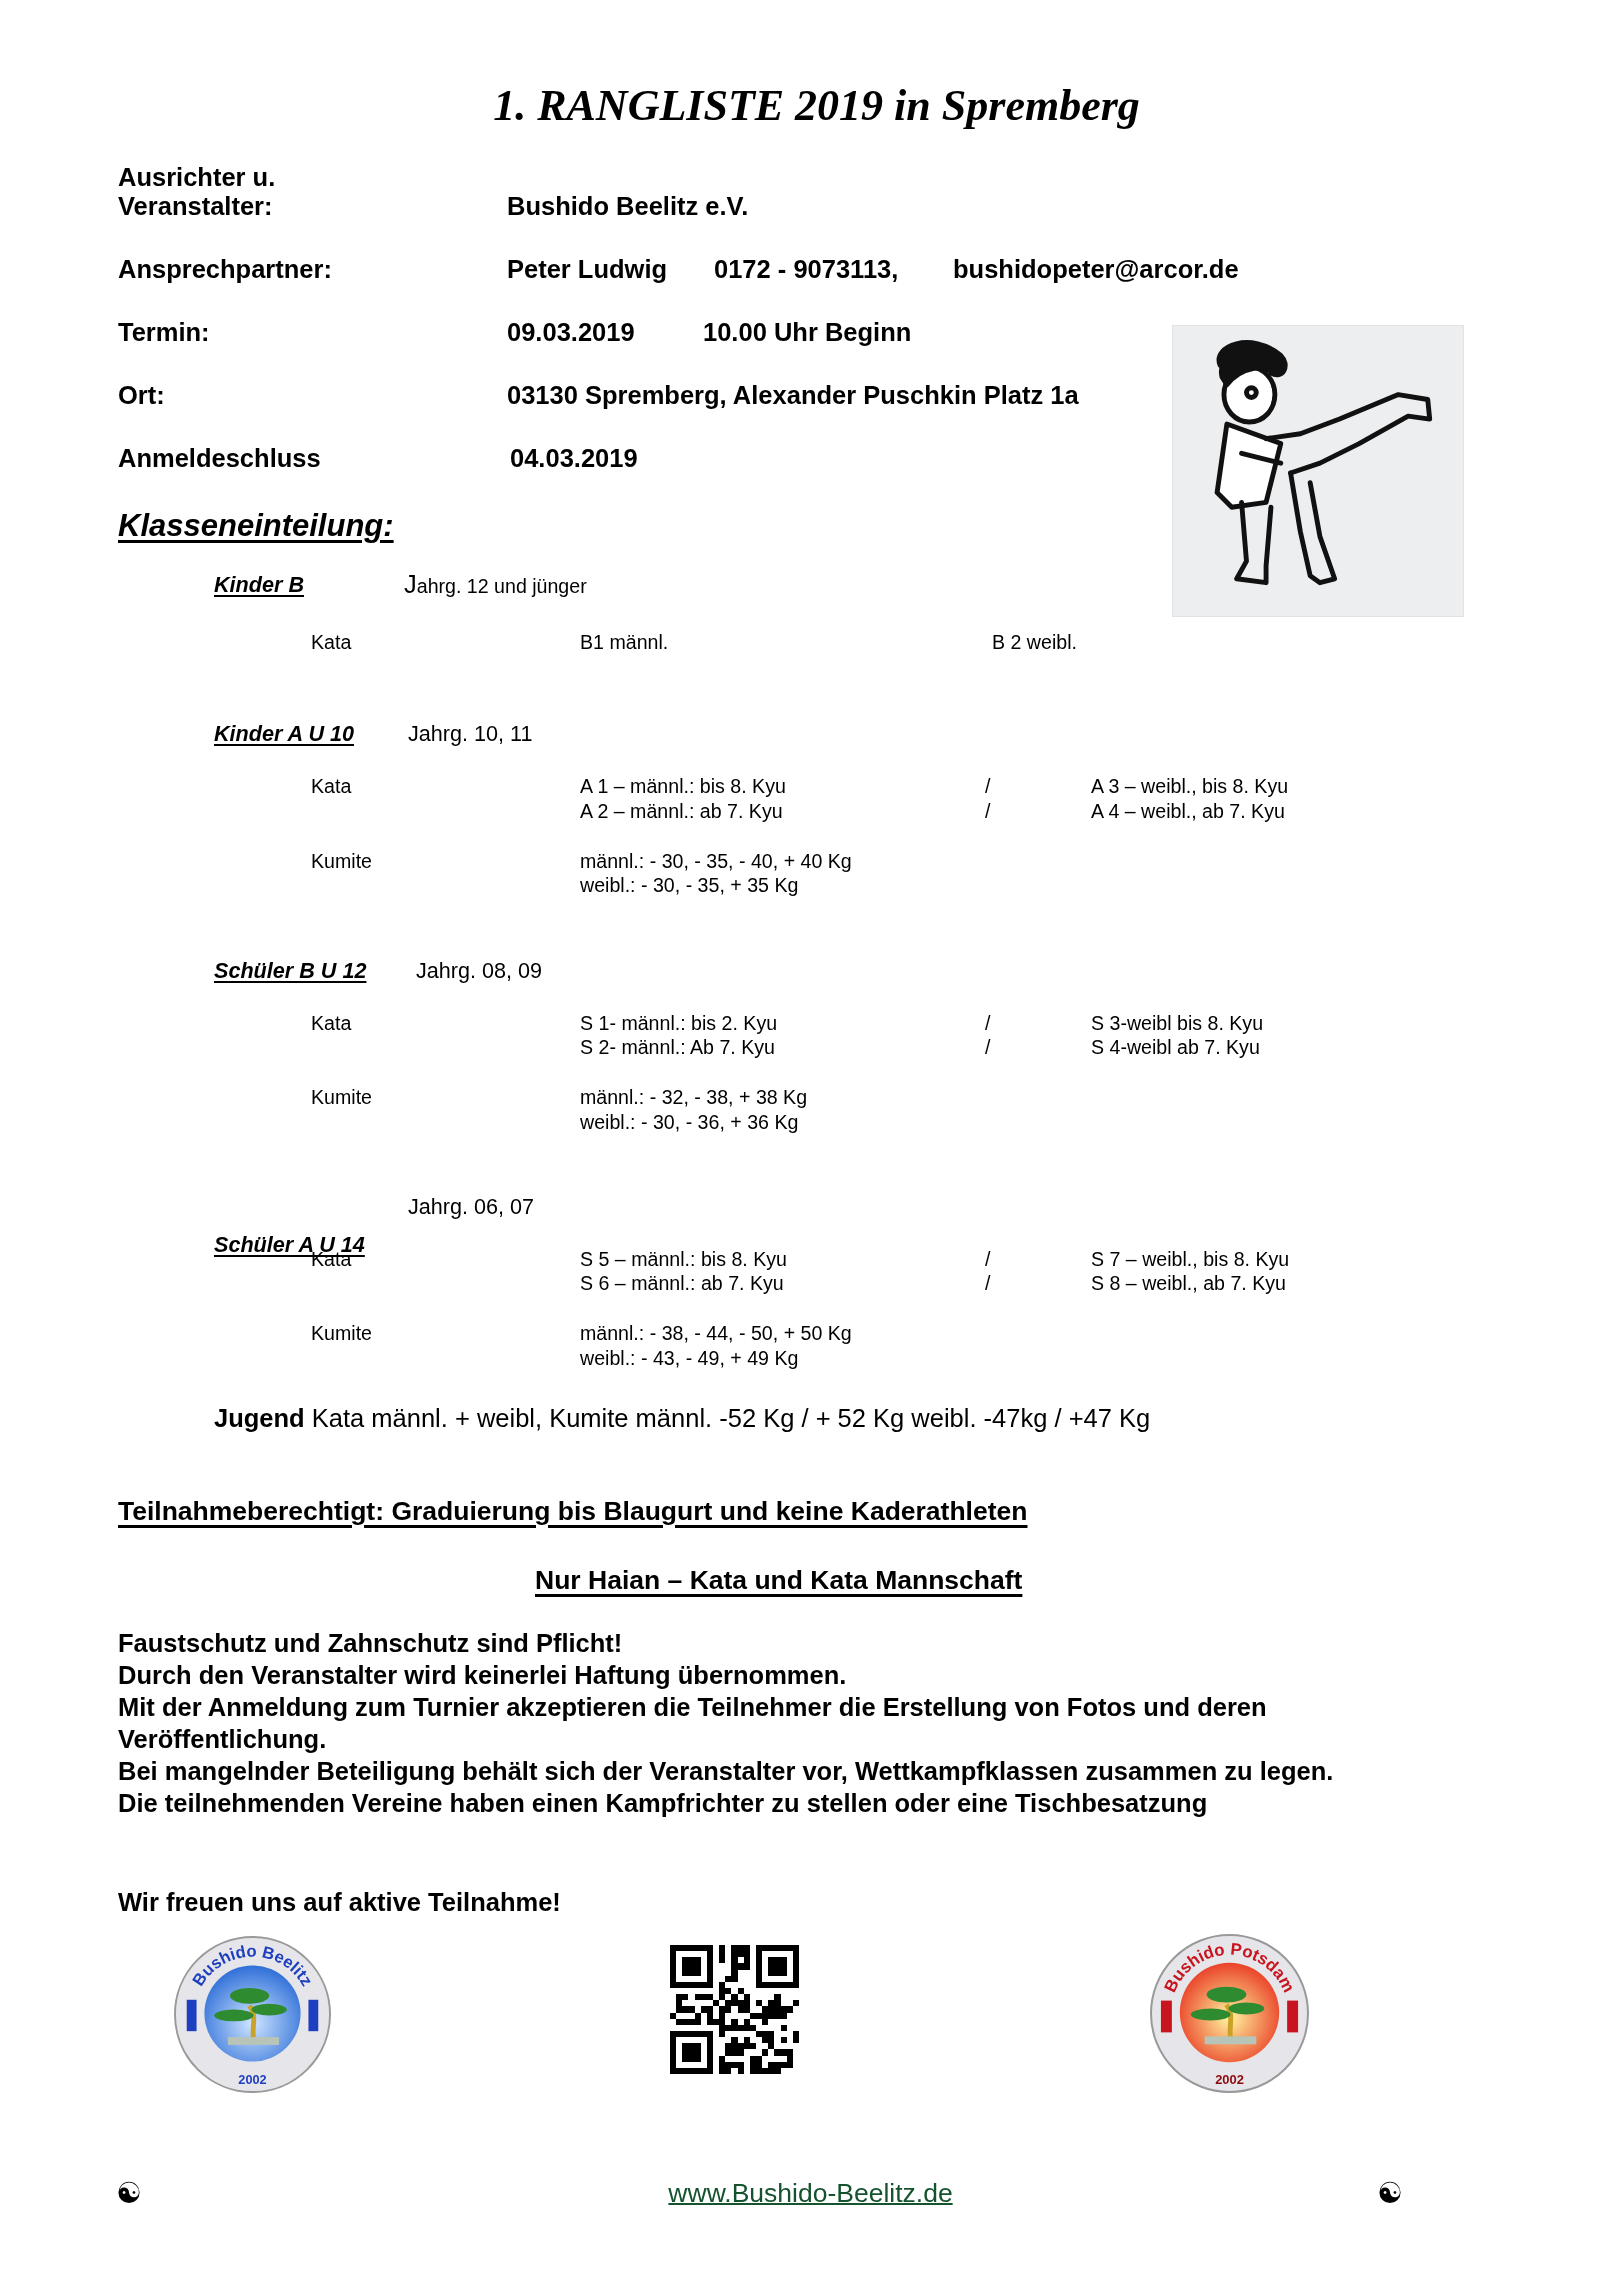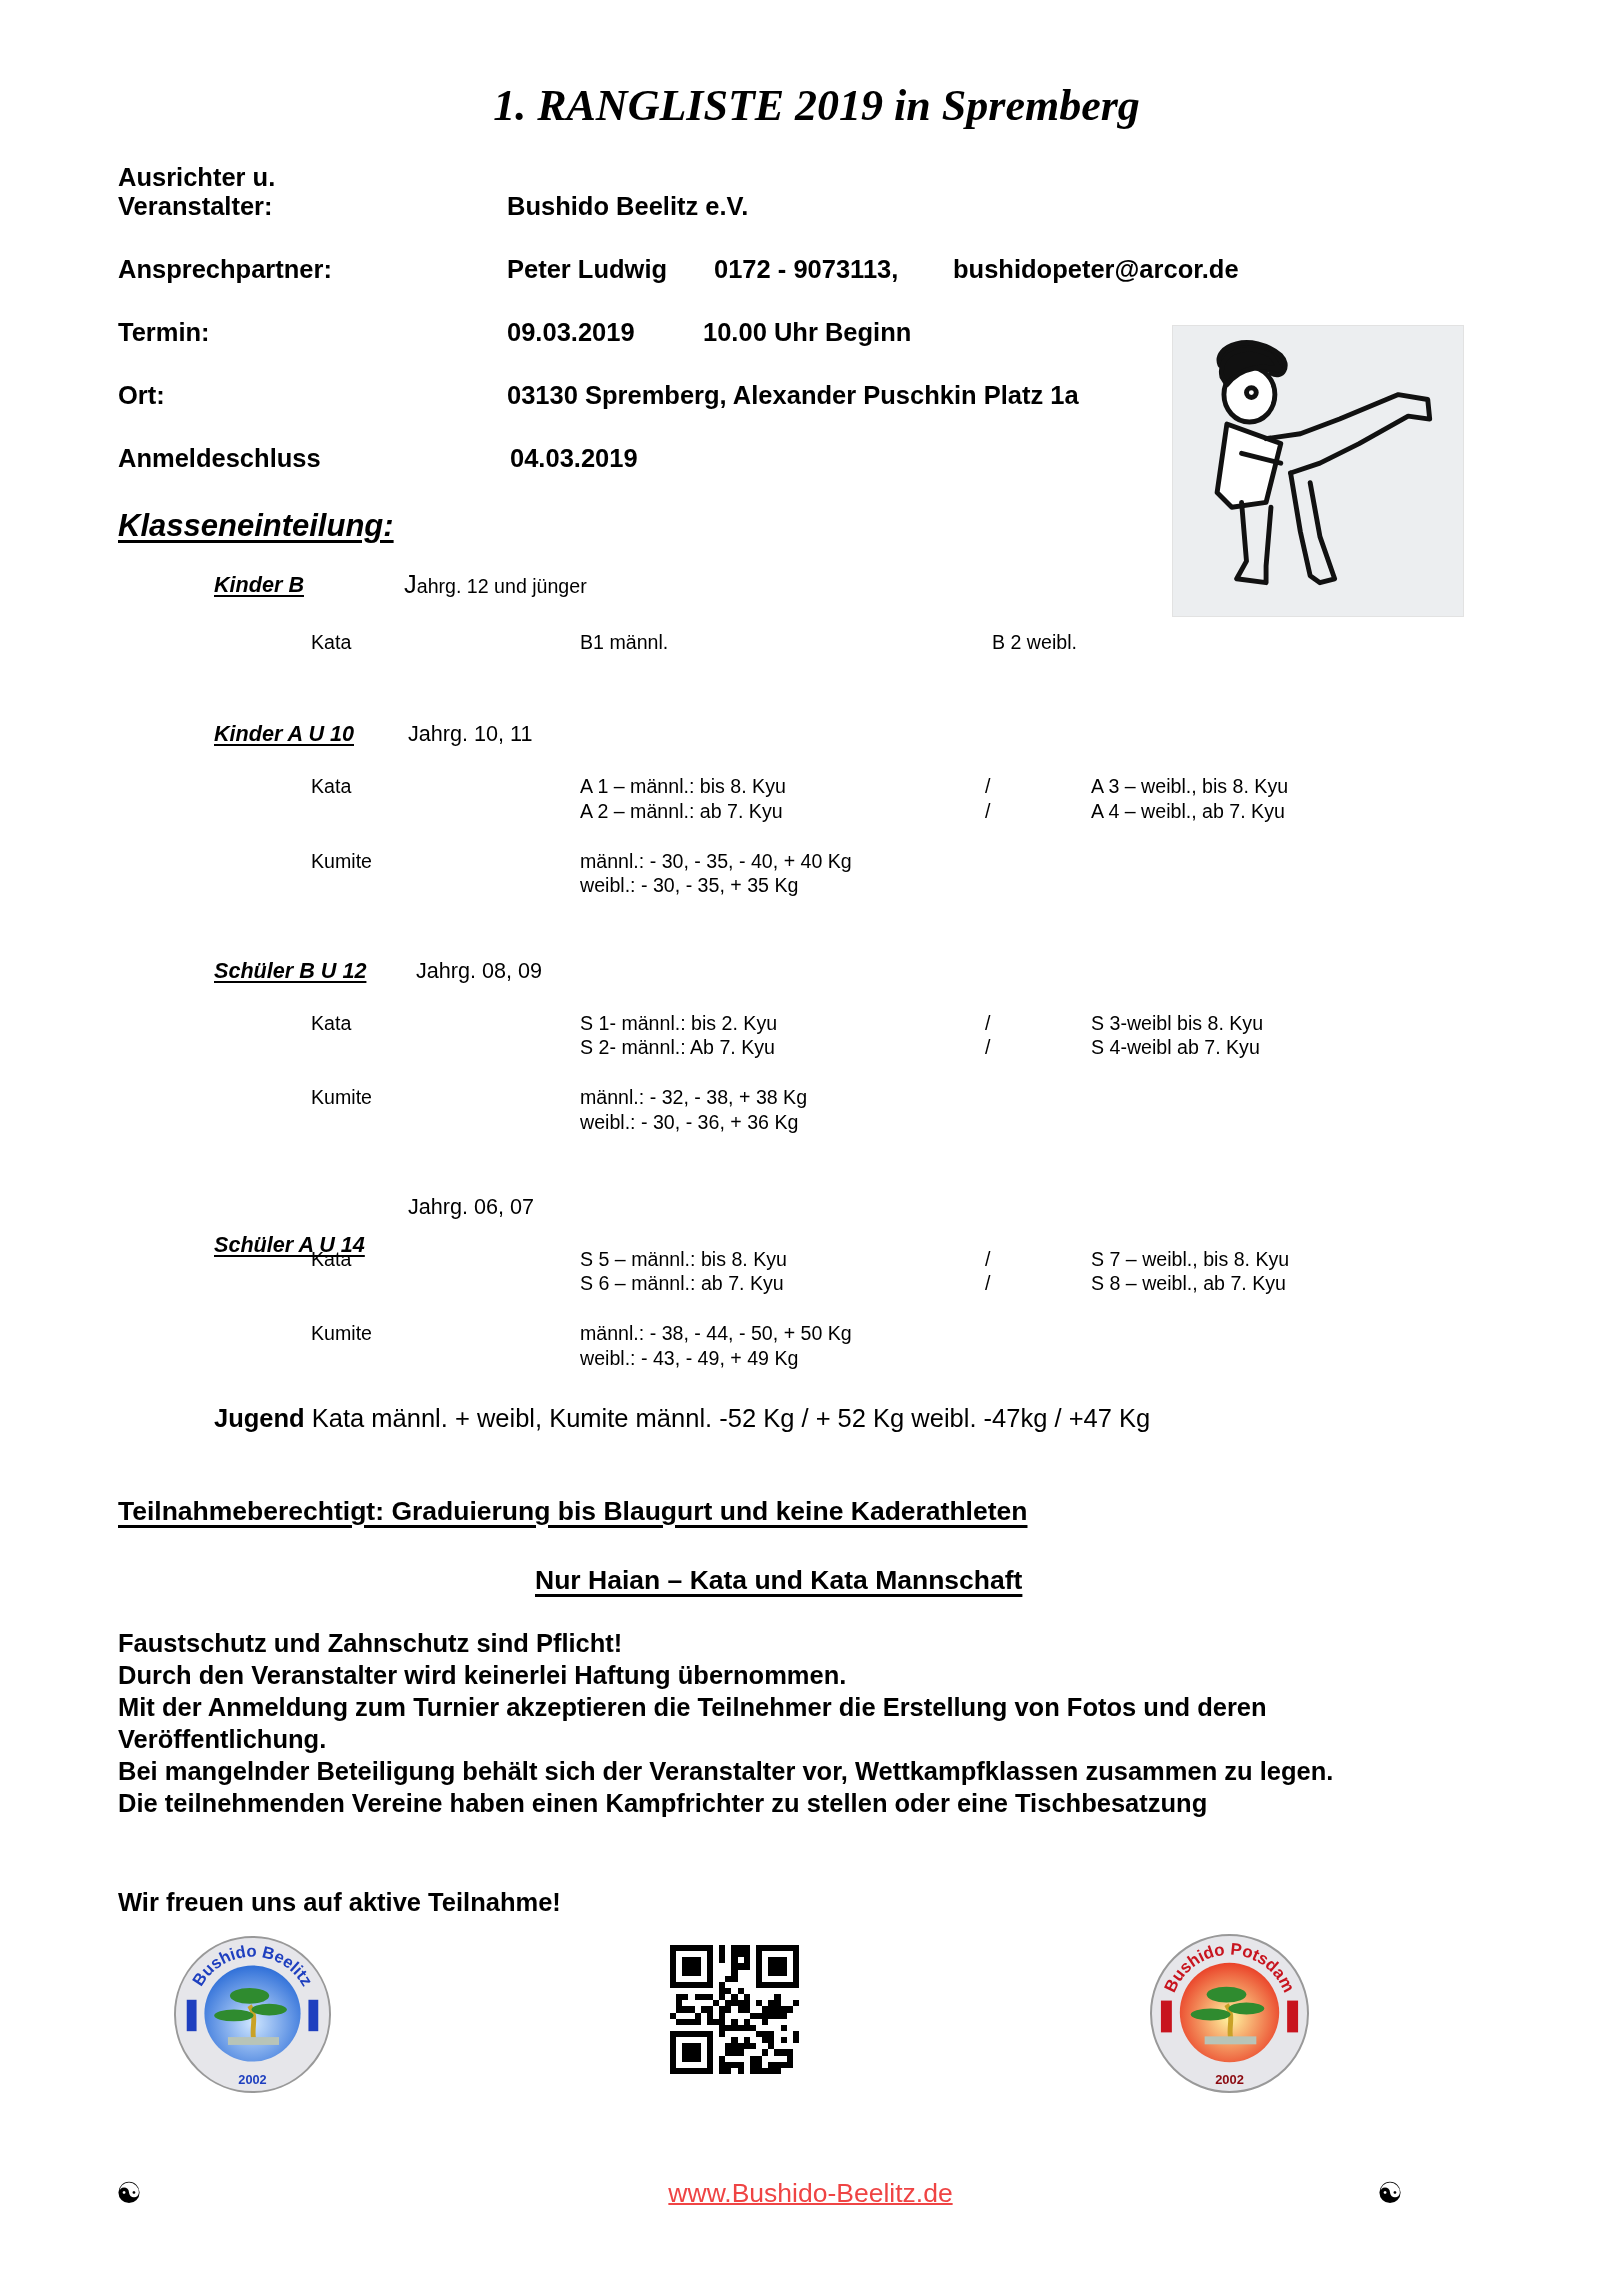"www.Bushido-Beelitz.de" .footer-link a { color: #ef4444 -> #14532d }
